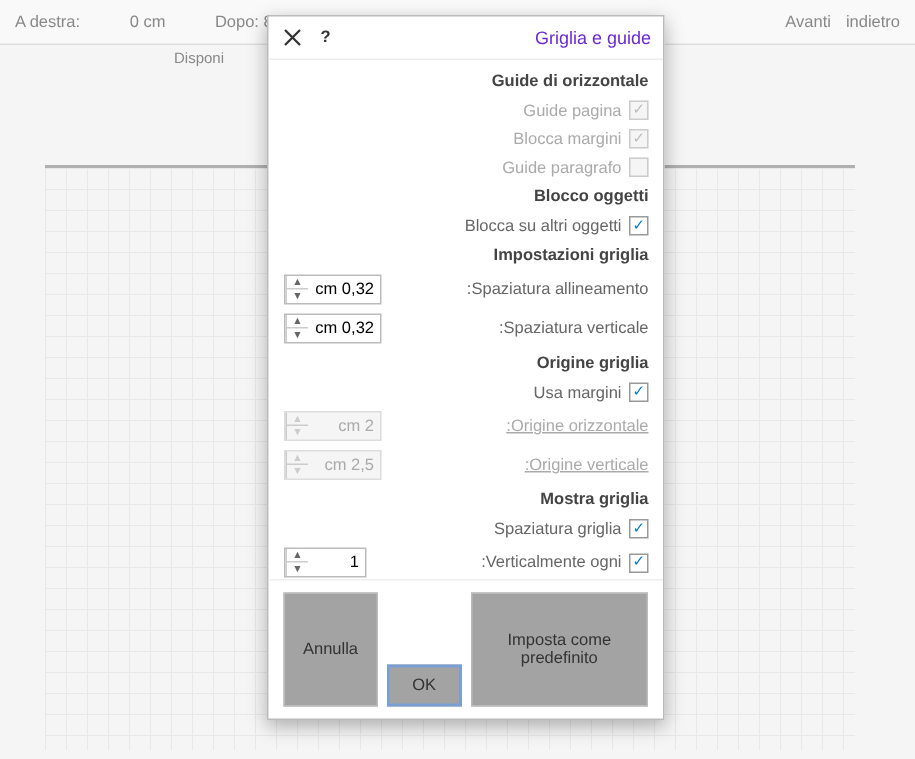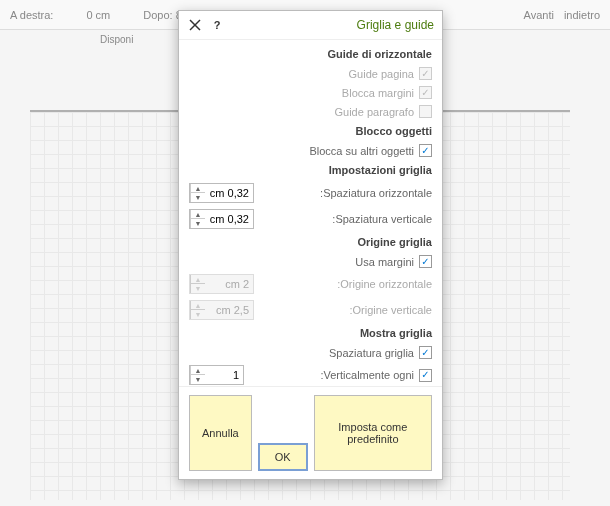"Griglia e guide" .dialog-title { color: #4d7c0f -> #6d28d9 }
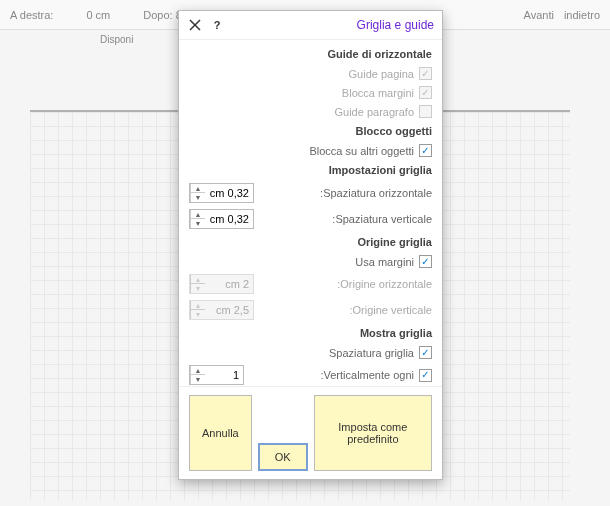"Disponi" .bg-label { left: 100px -> 116px }
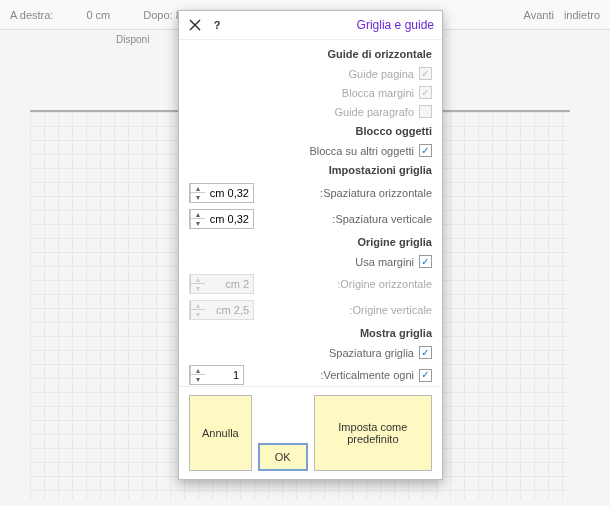"Spaziatura orizzontale:" label { text: orizzontale -> allineamento }
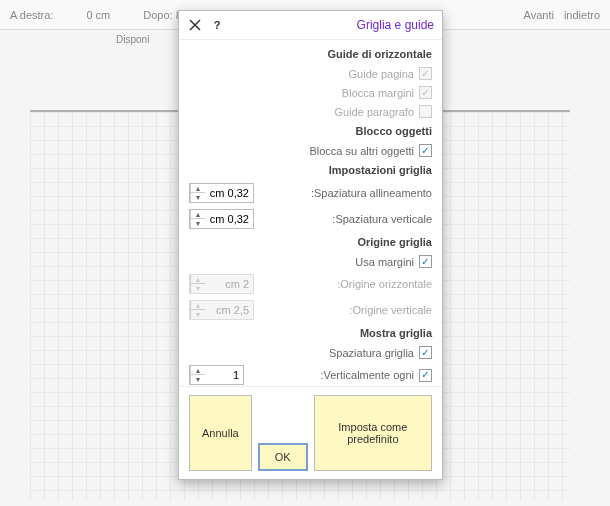"Origine orizzontale:" .value-row.disabled label { text-decoration: none -> underline }
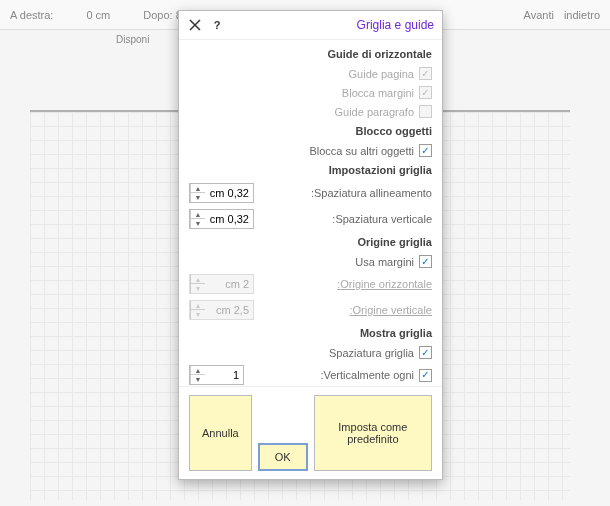"Annulla" .btn { background: #fef9c3 -> #a3a3a3 }
